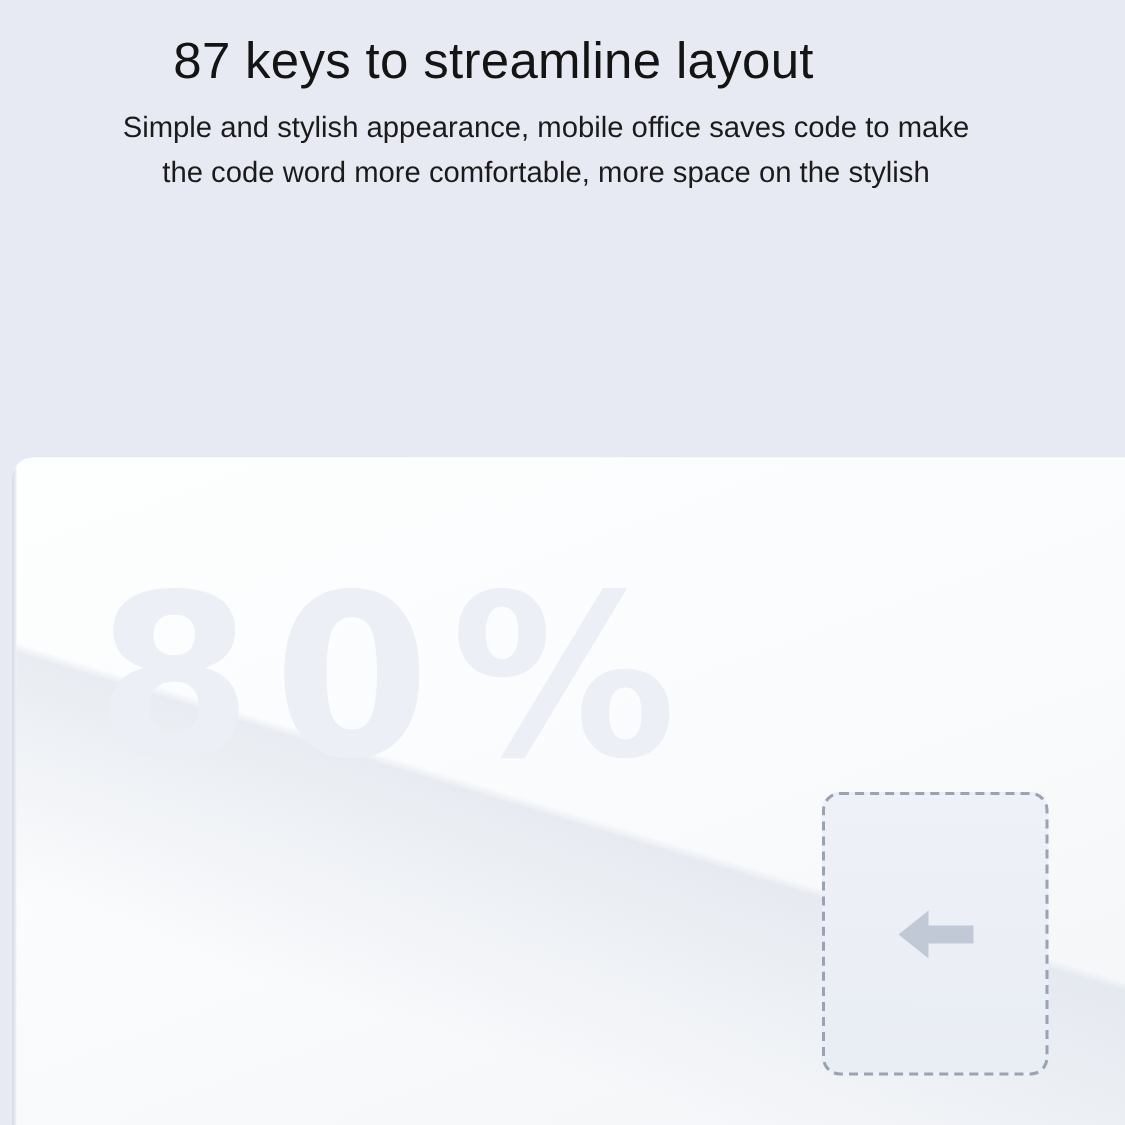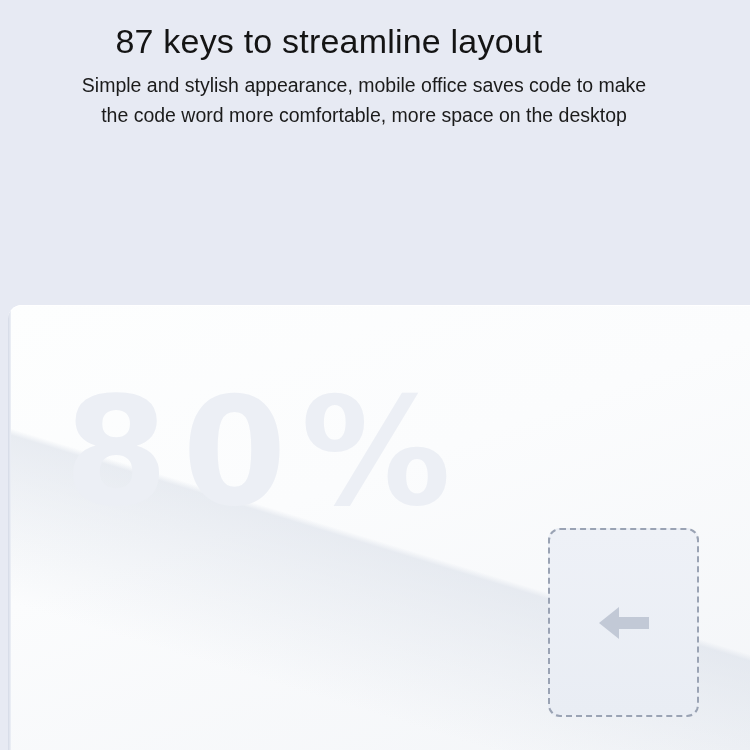"the code word more comfortable," div.subline { text: desktop -> stylish }
